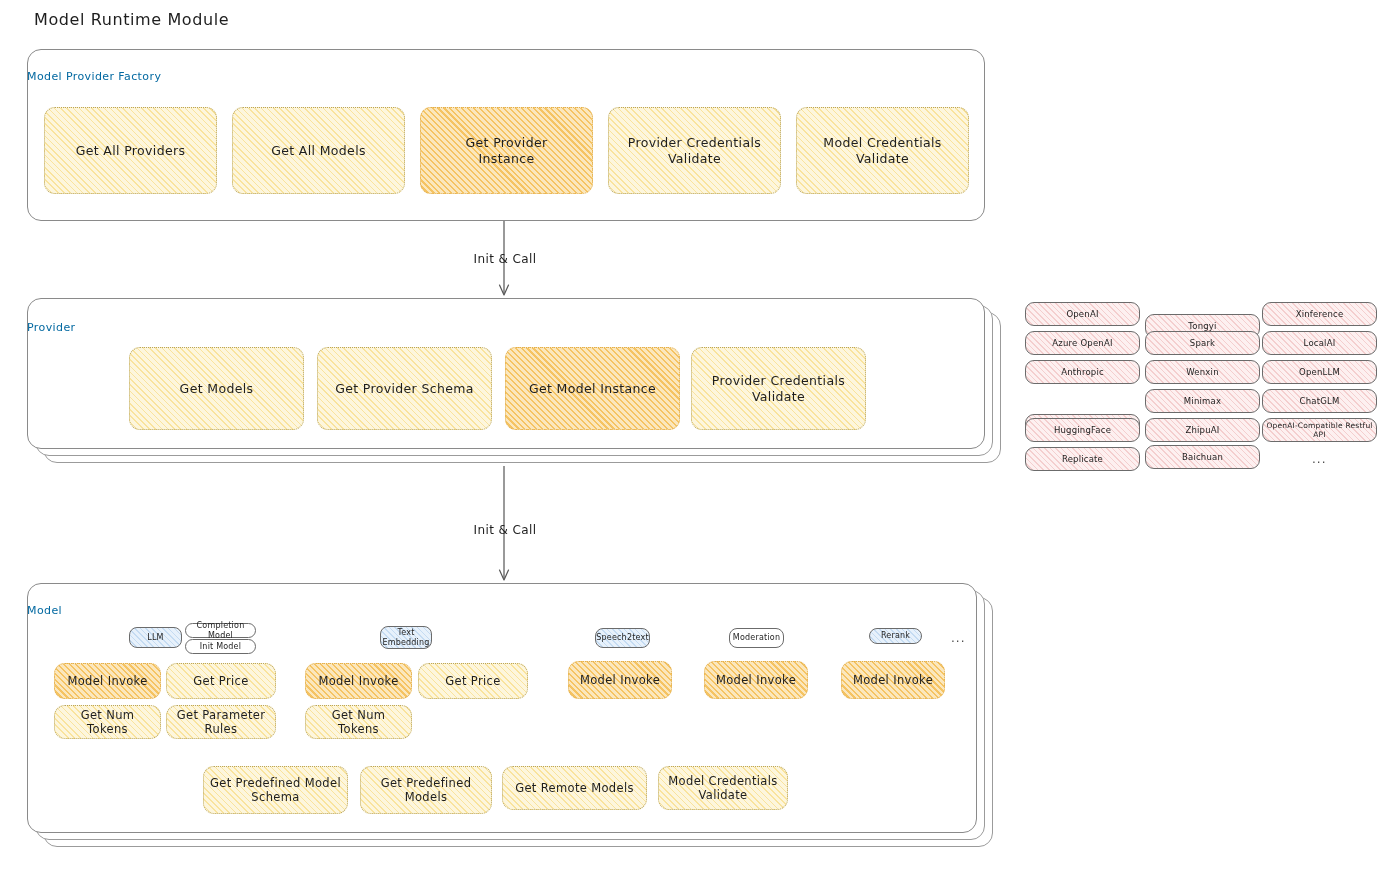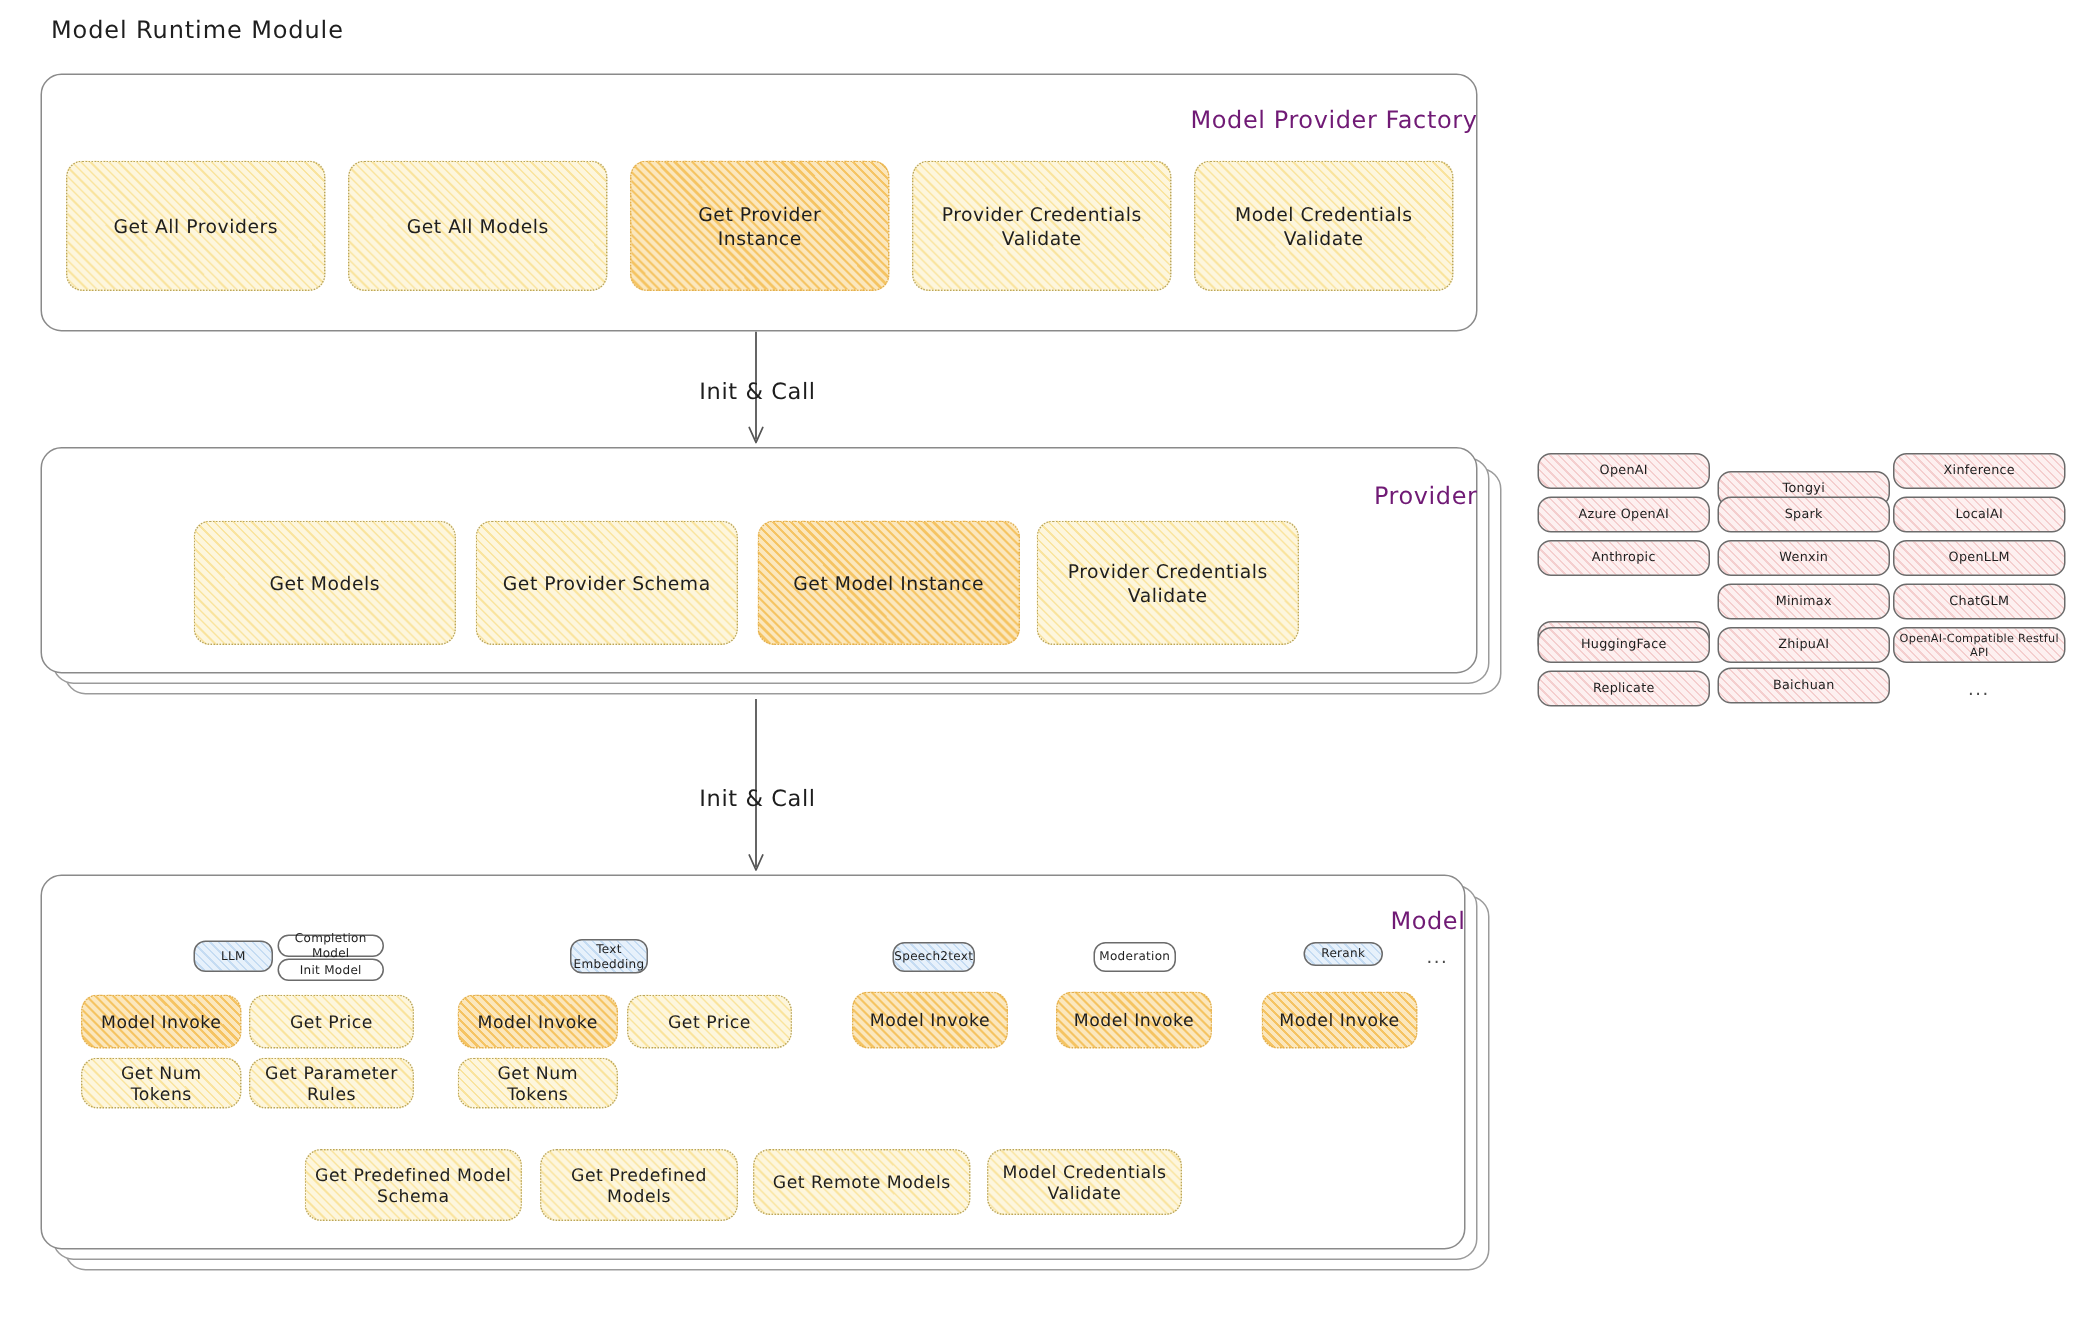"Model Provider Factory" .container-title { color: #701a75 -> #0369a1; font-size: 16px -> 11px; text-align: right -> left }
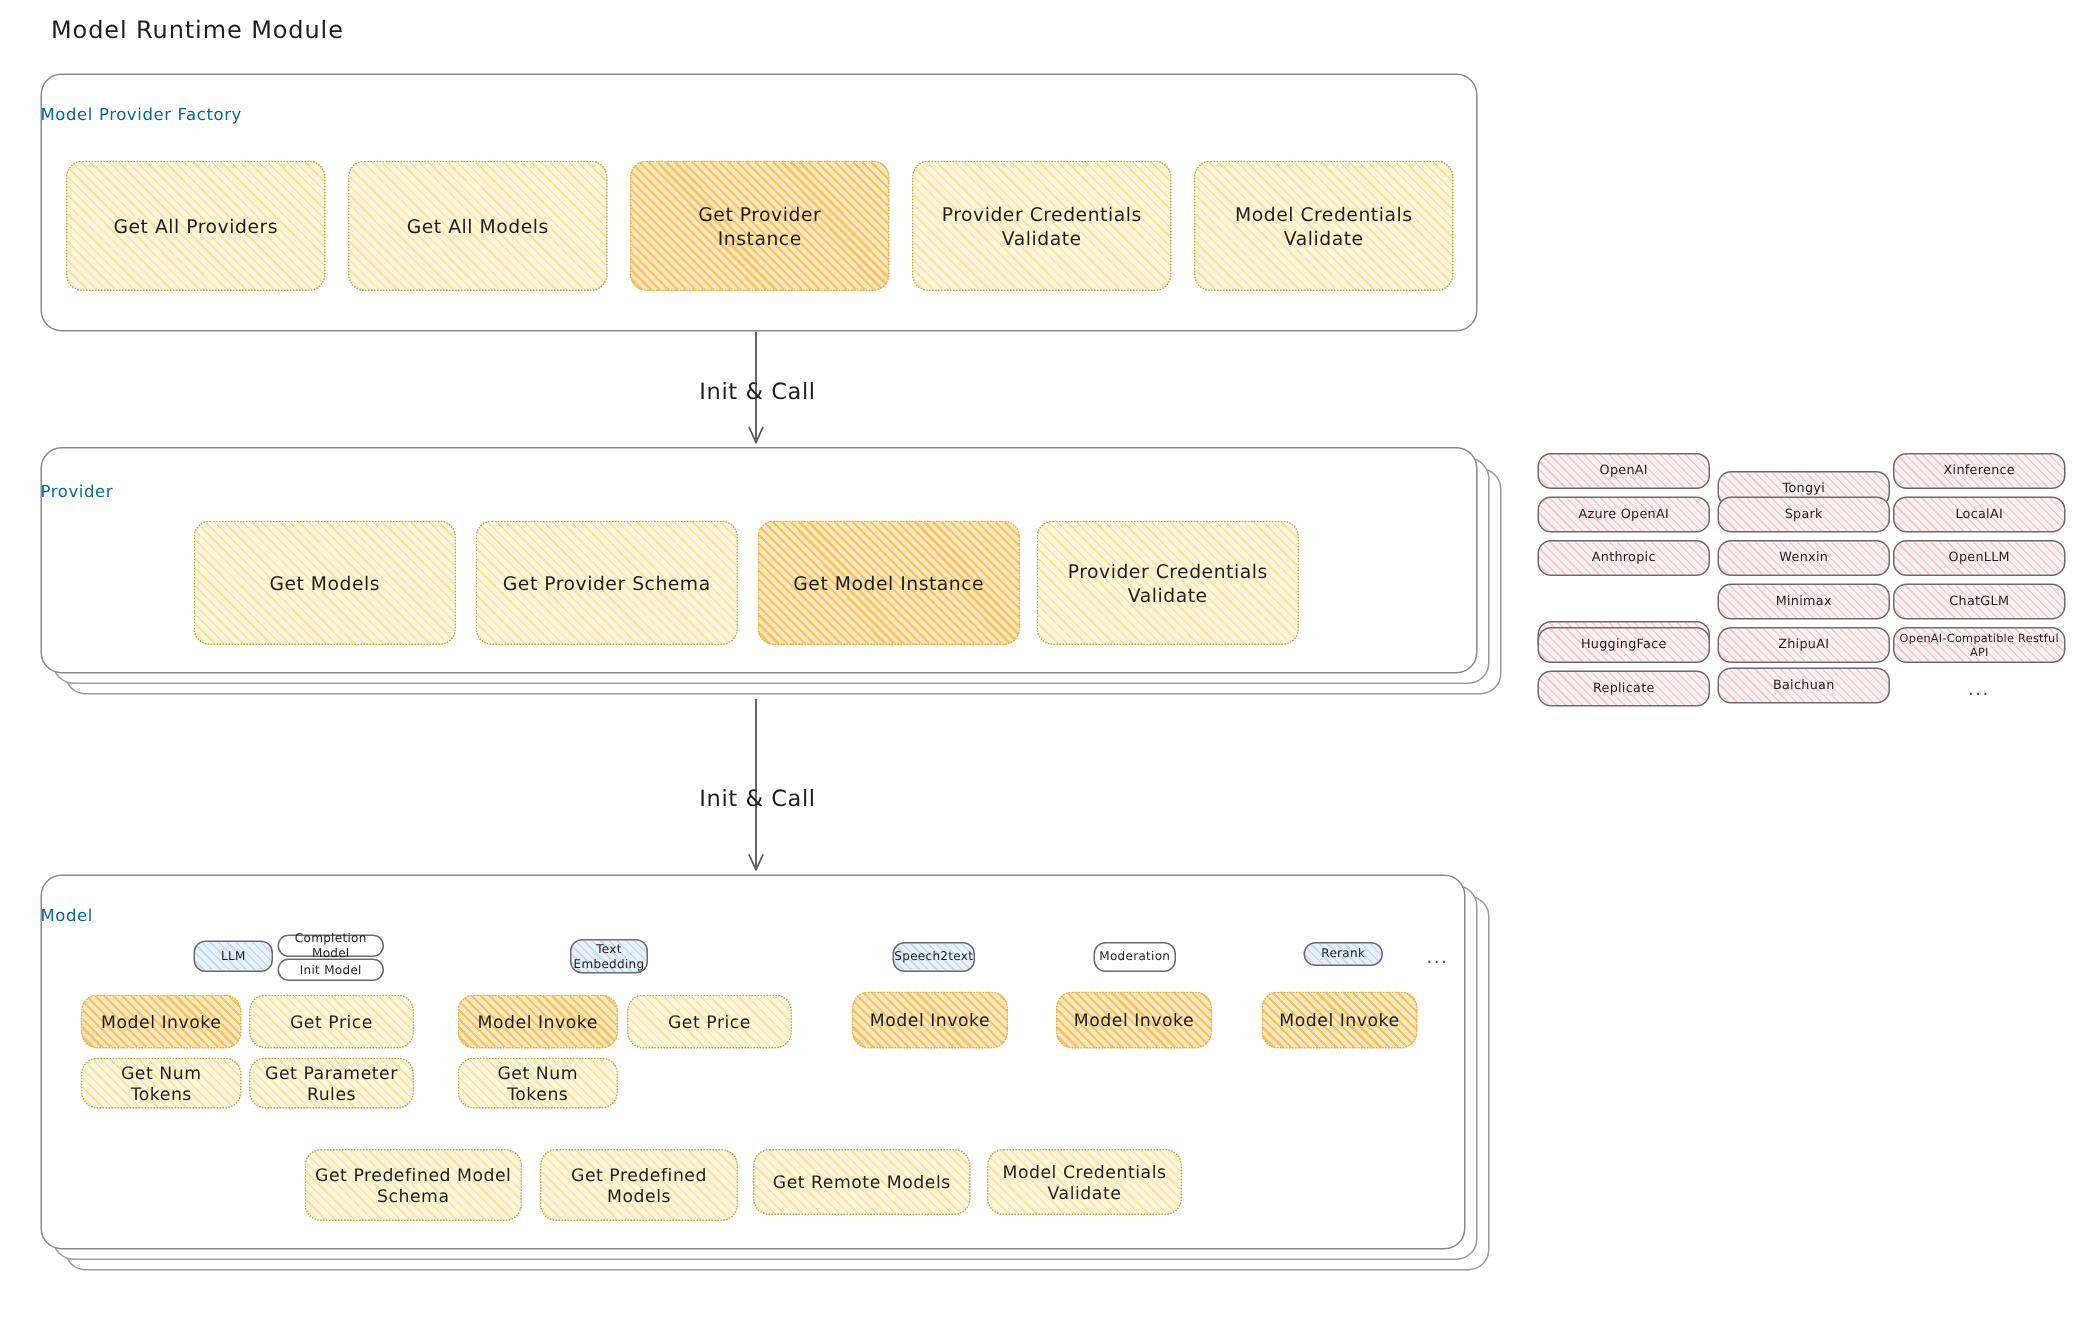"Init & Call" .arrow-label { font-size: 15px -> 12px }
